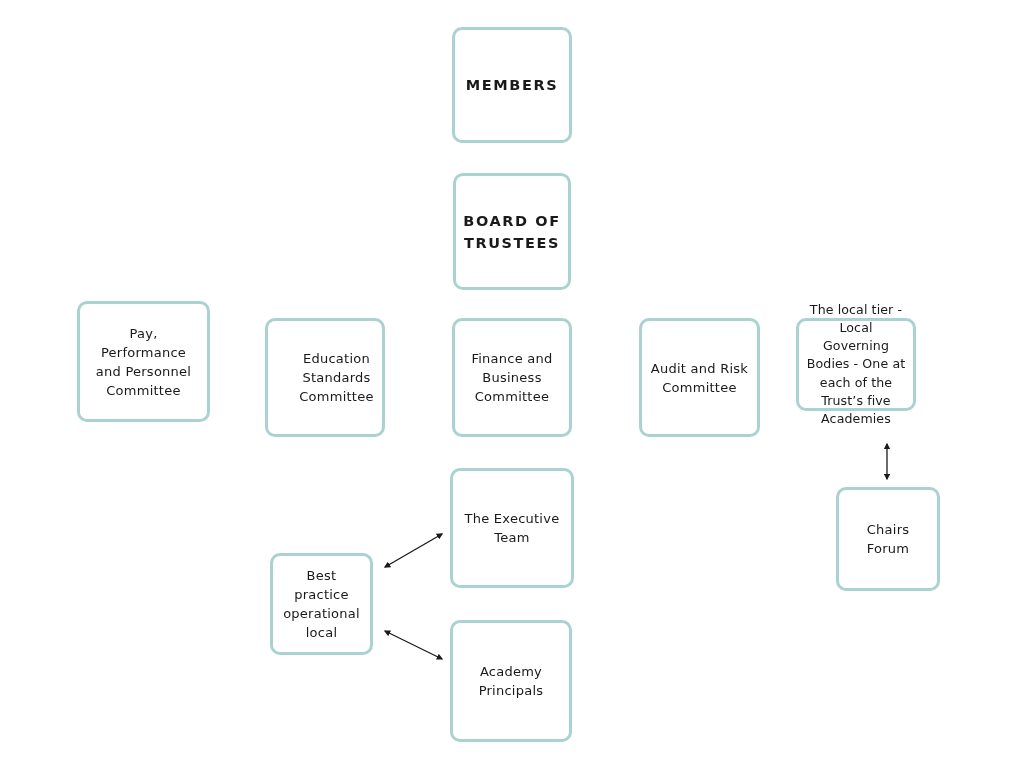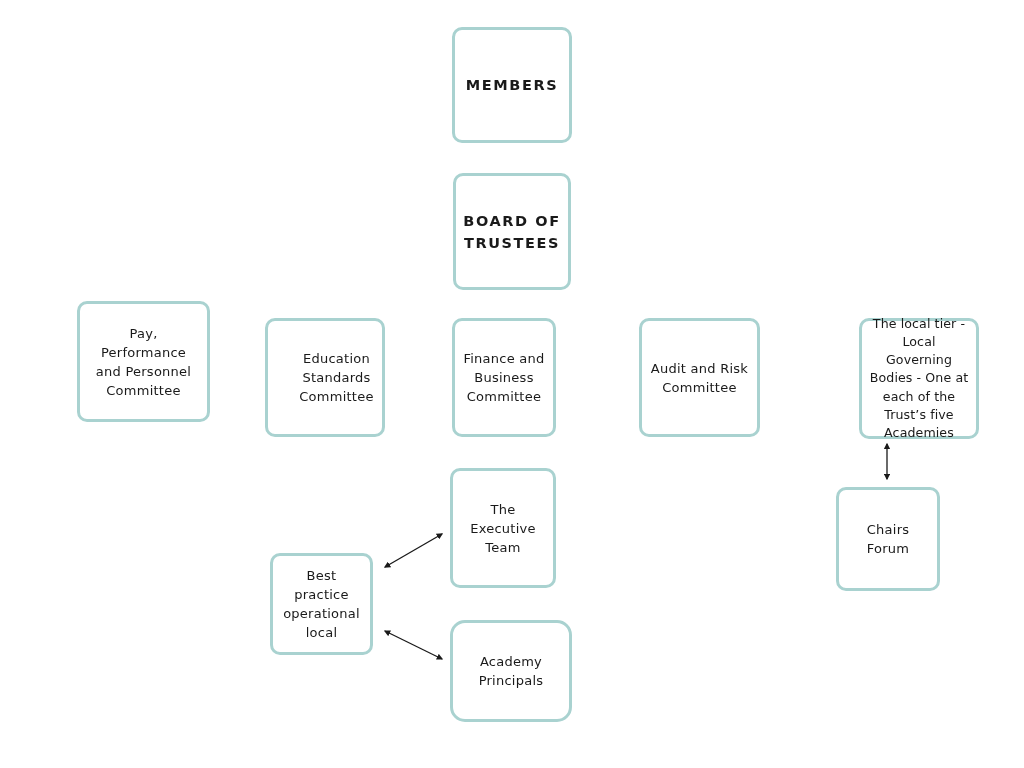"The local tier -" div.node { height: 121px -> 93px; left: 859px -> 796px }
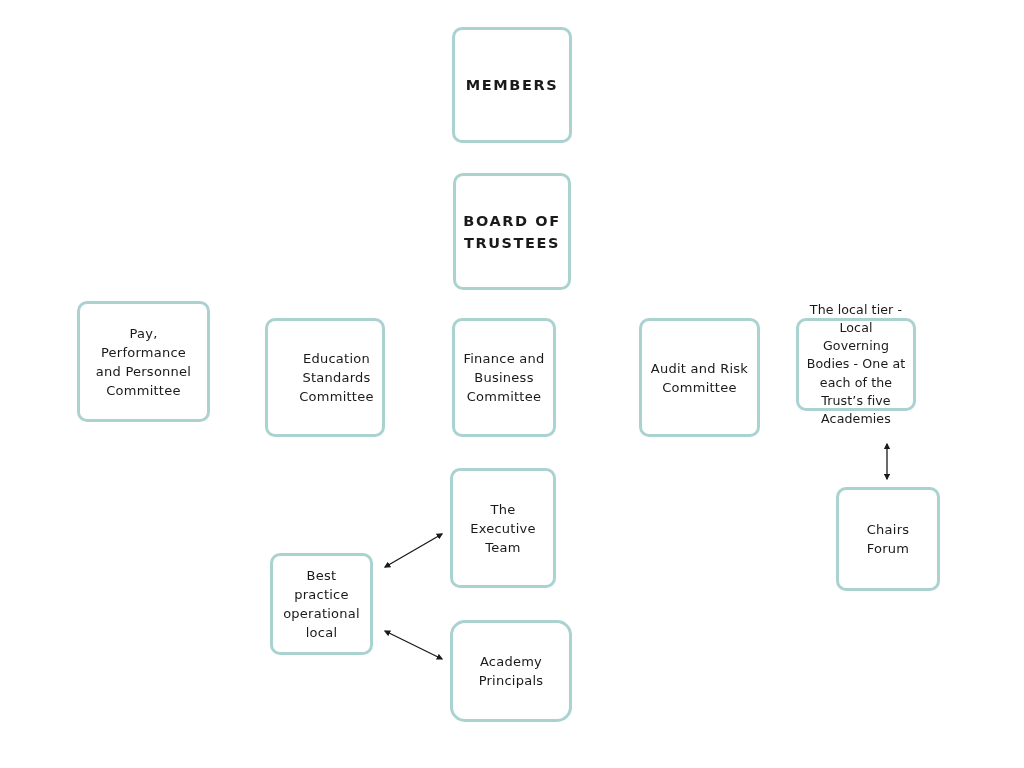"Finance and" div.node { width: 104px -> 120px }
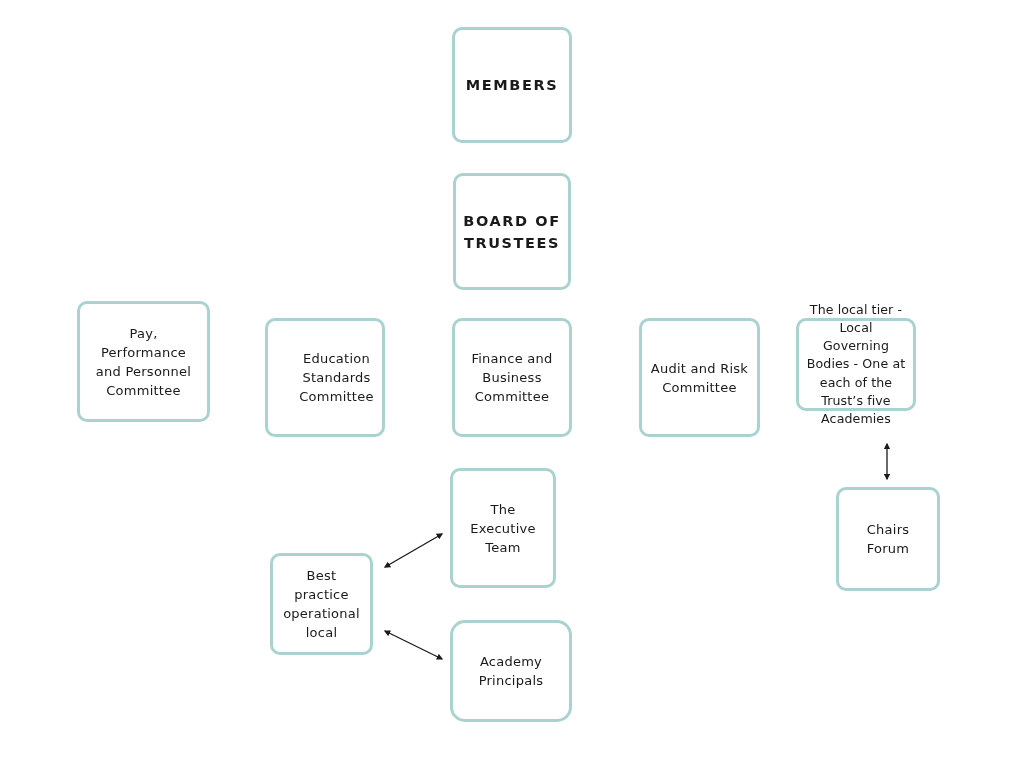"The Executive" div.node { width: 106px -> 124px }
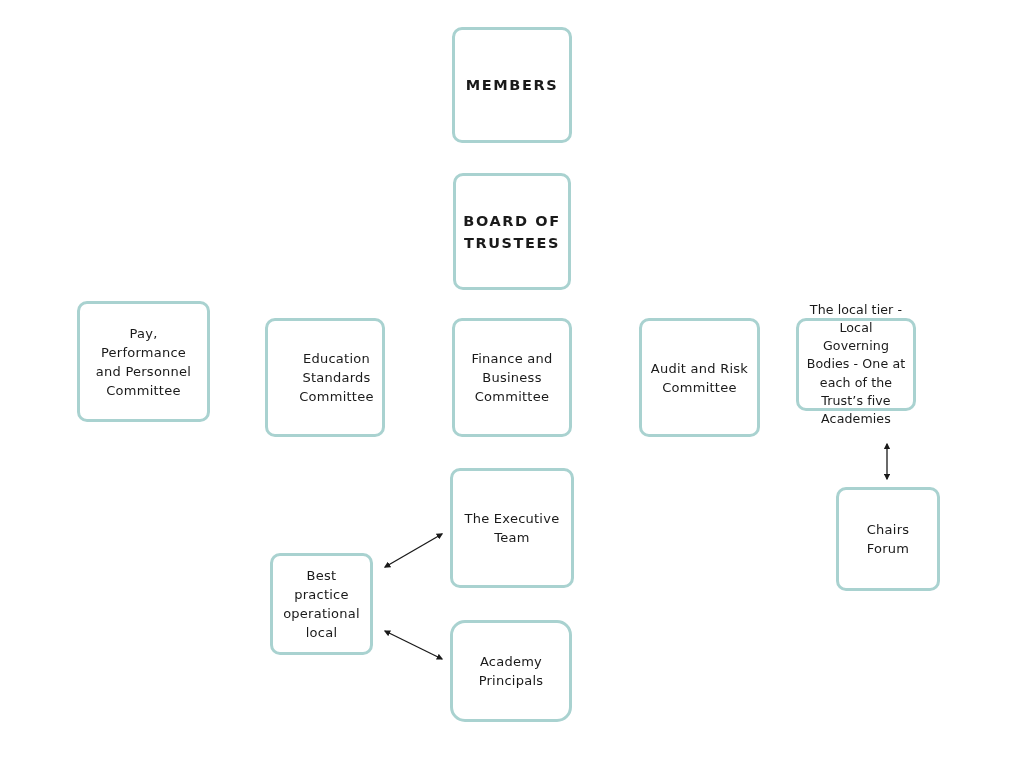"Academy" div.node { border-radius: 15px -> none; height: 102px -> 122px }
